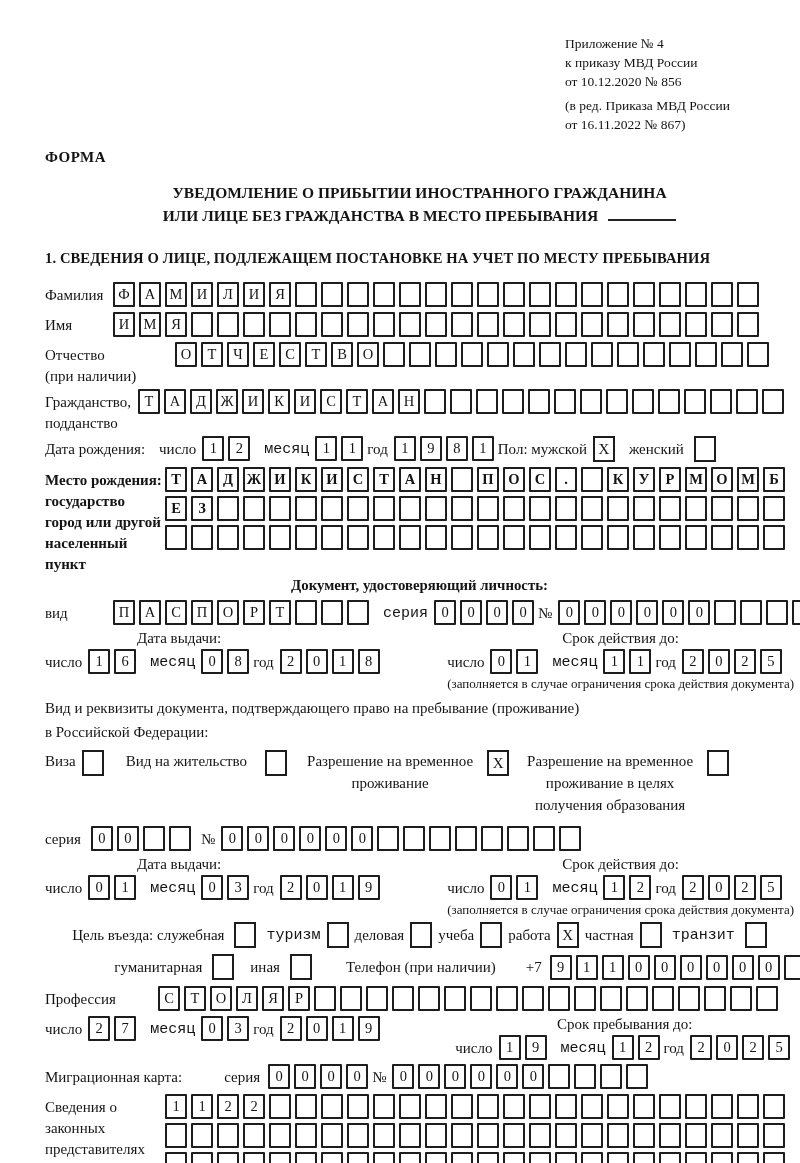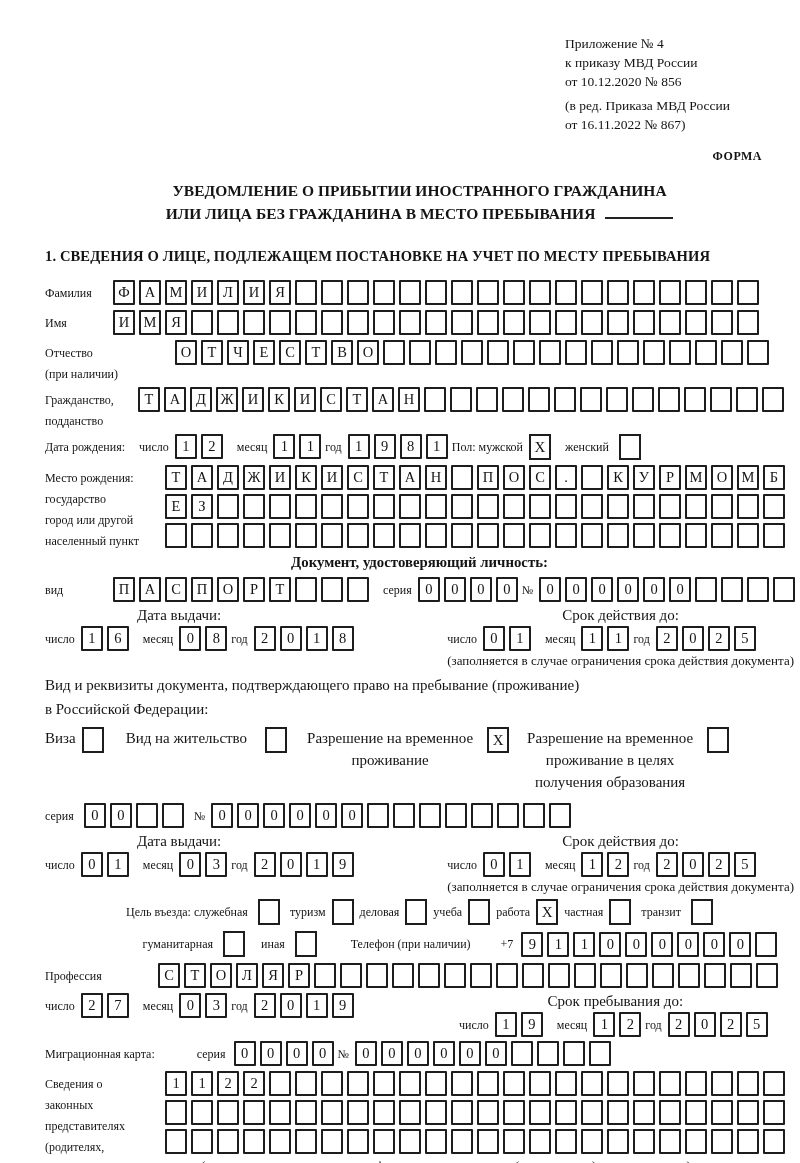"ФОРМА" .forma { font-size: 12px -> 15px; text-align: right -> left }
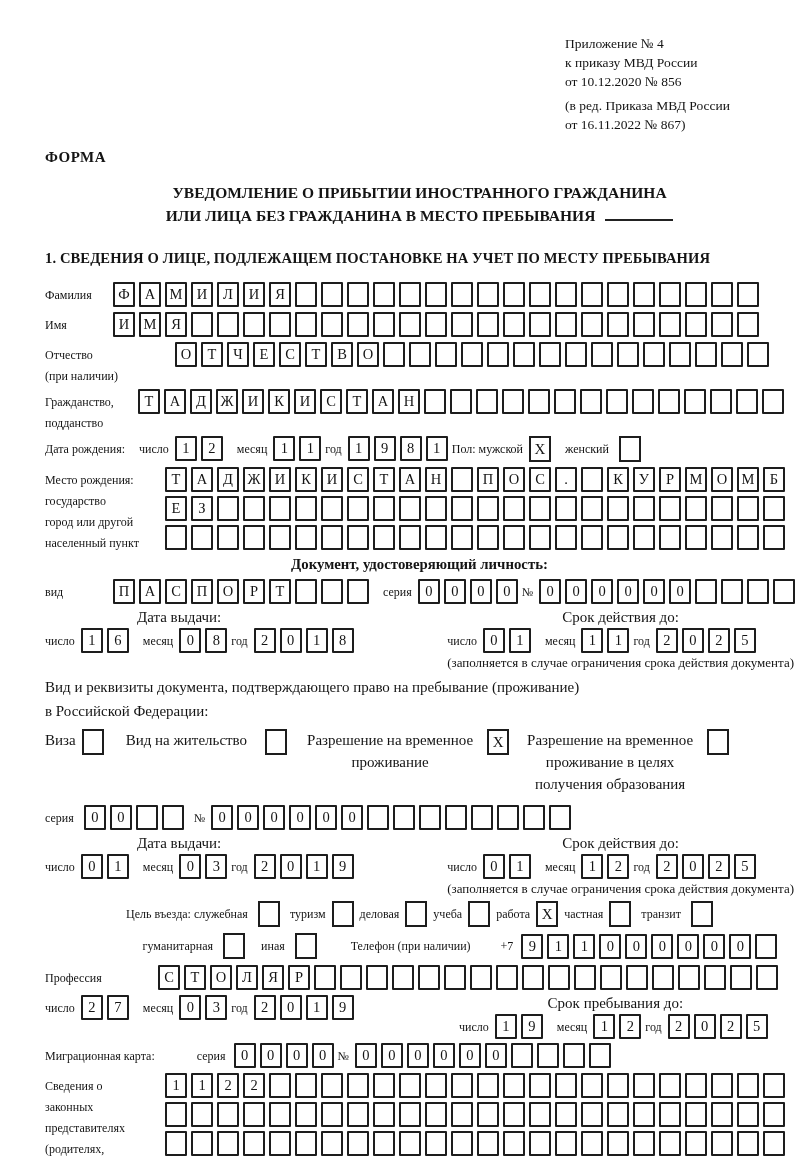"ИЛИ ЛИЦА БЕЗ ГРАЖДАНИНА В" span { text: ЛИЦА БЕЗ ГРАЖДАНИНА -> ЛИЦЕ БЕЗ ГРАЖДАНСТВА }
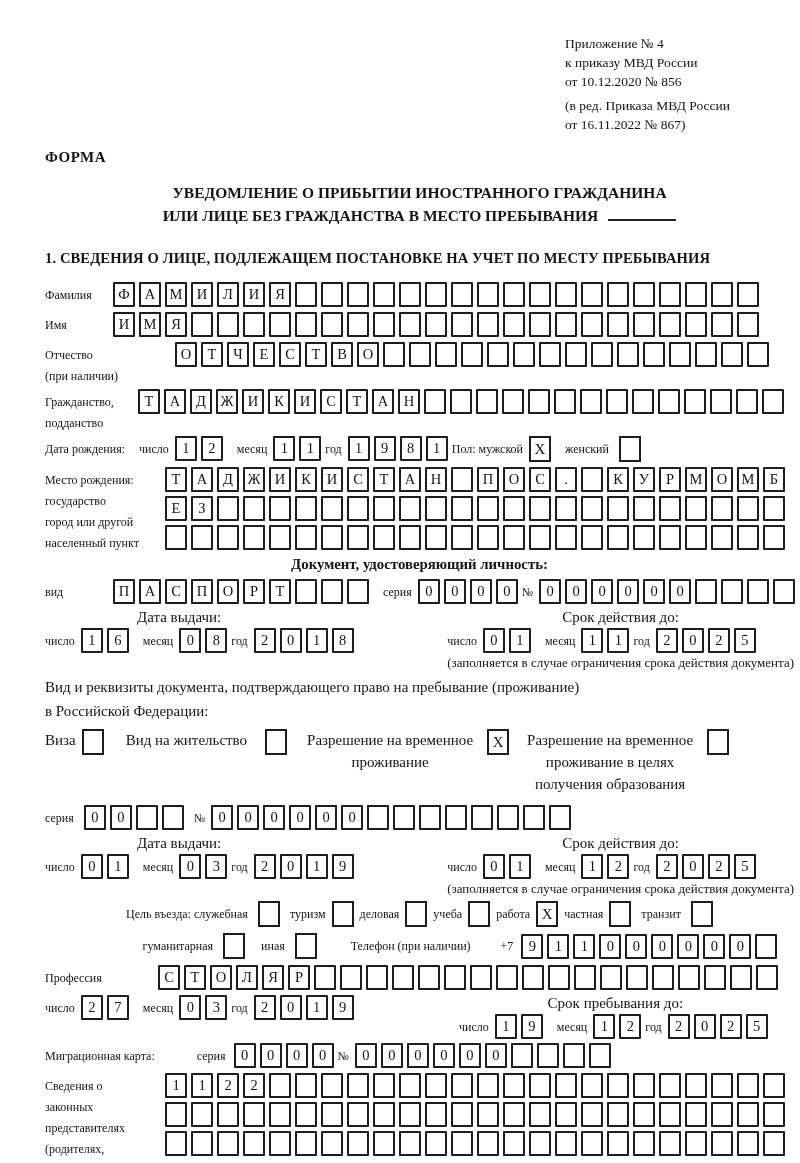"Фамилия" .lbl { font-size: 12px -> 15px }
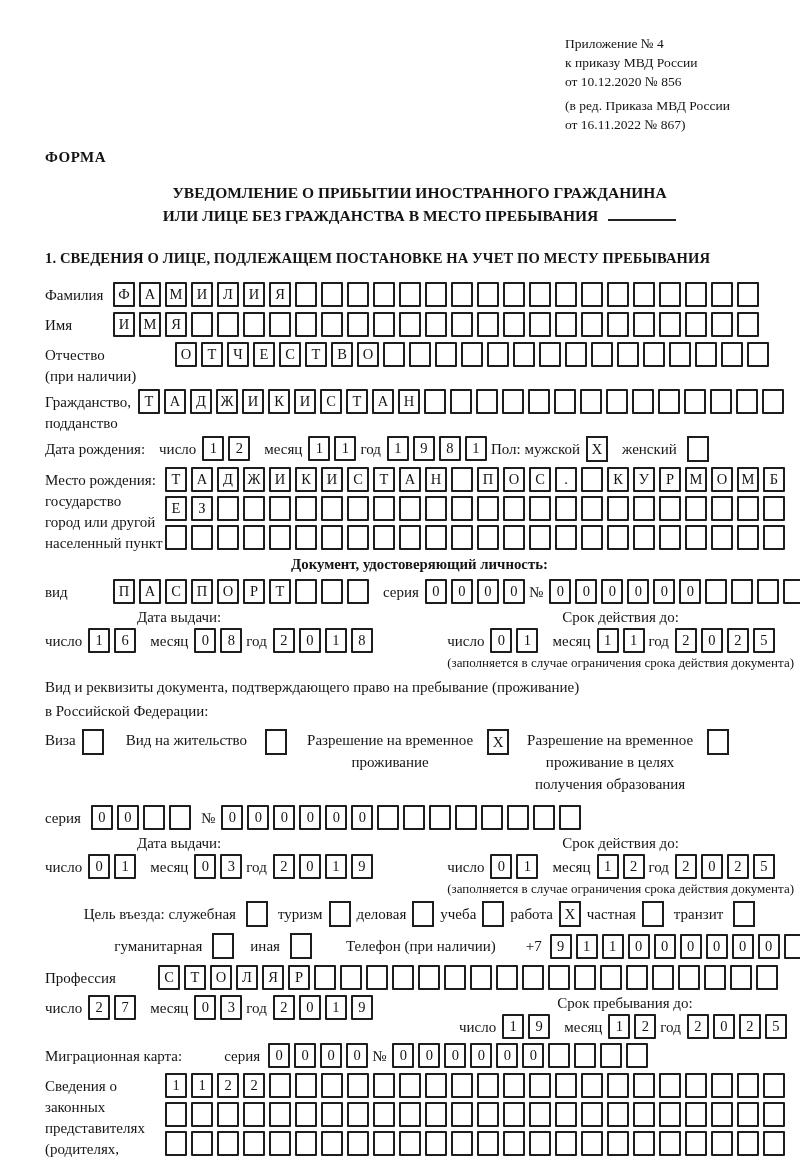"месяц" .ml10 { font-family: none -> Liberation Mono, monospace }
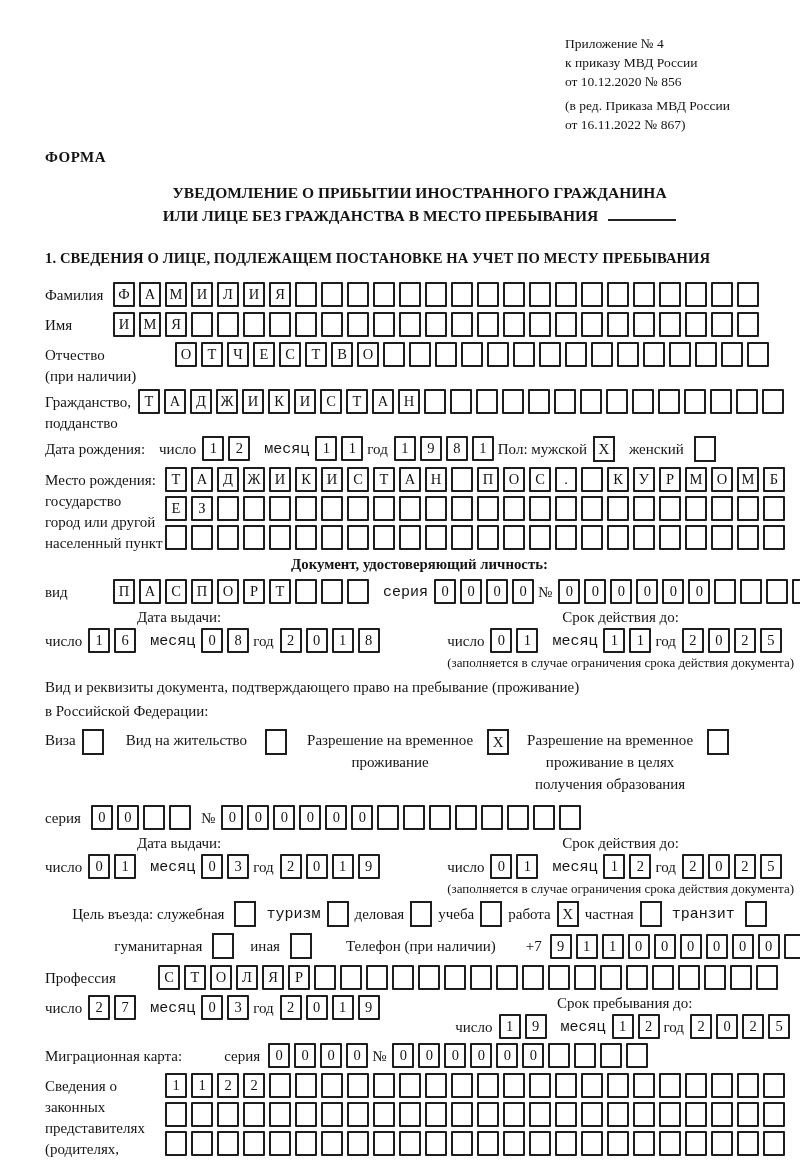"Место рождения:" div.frow { font-weight: none -> bold }
